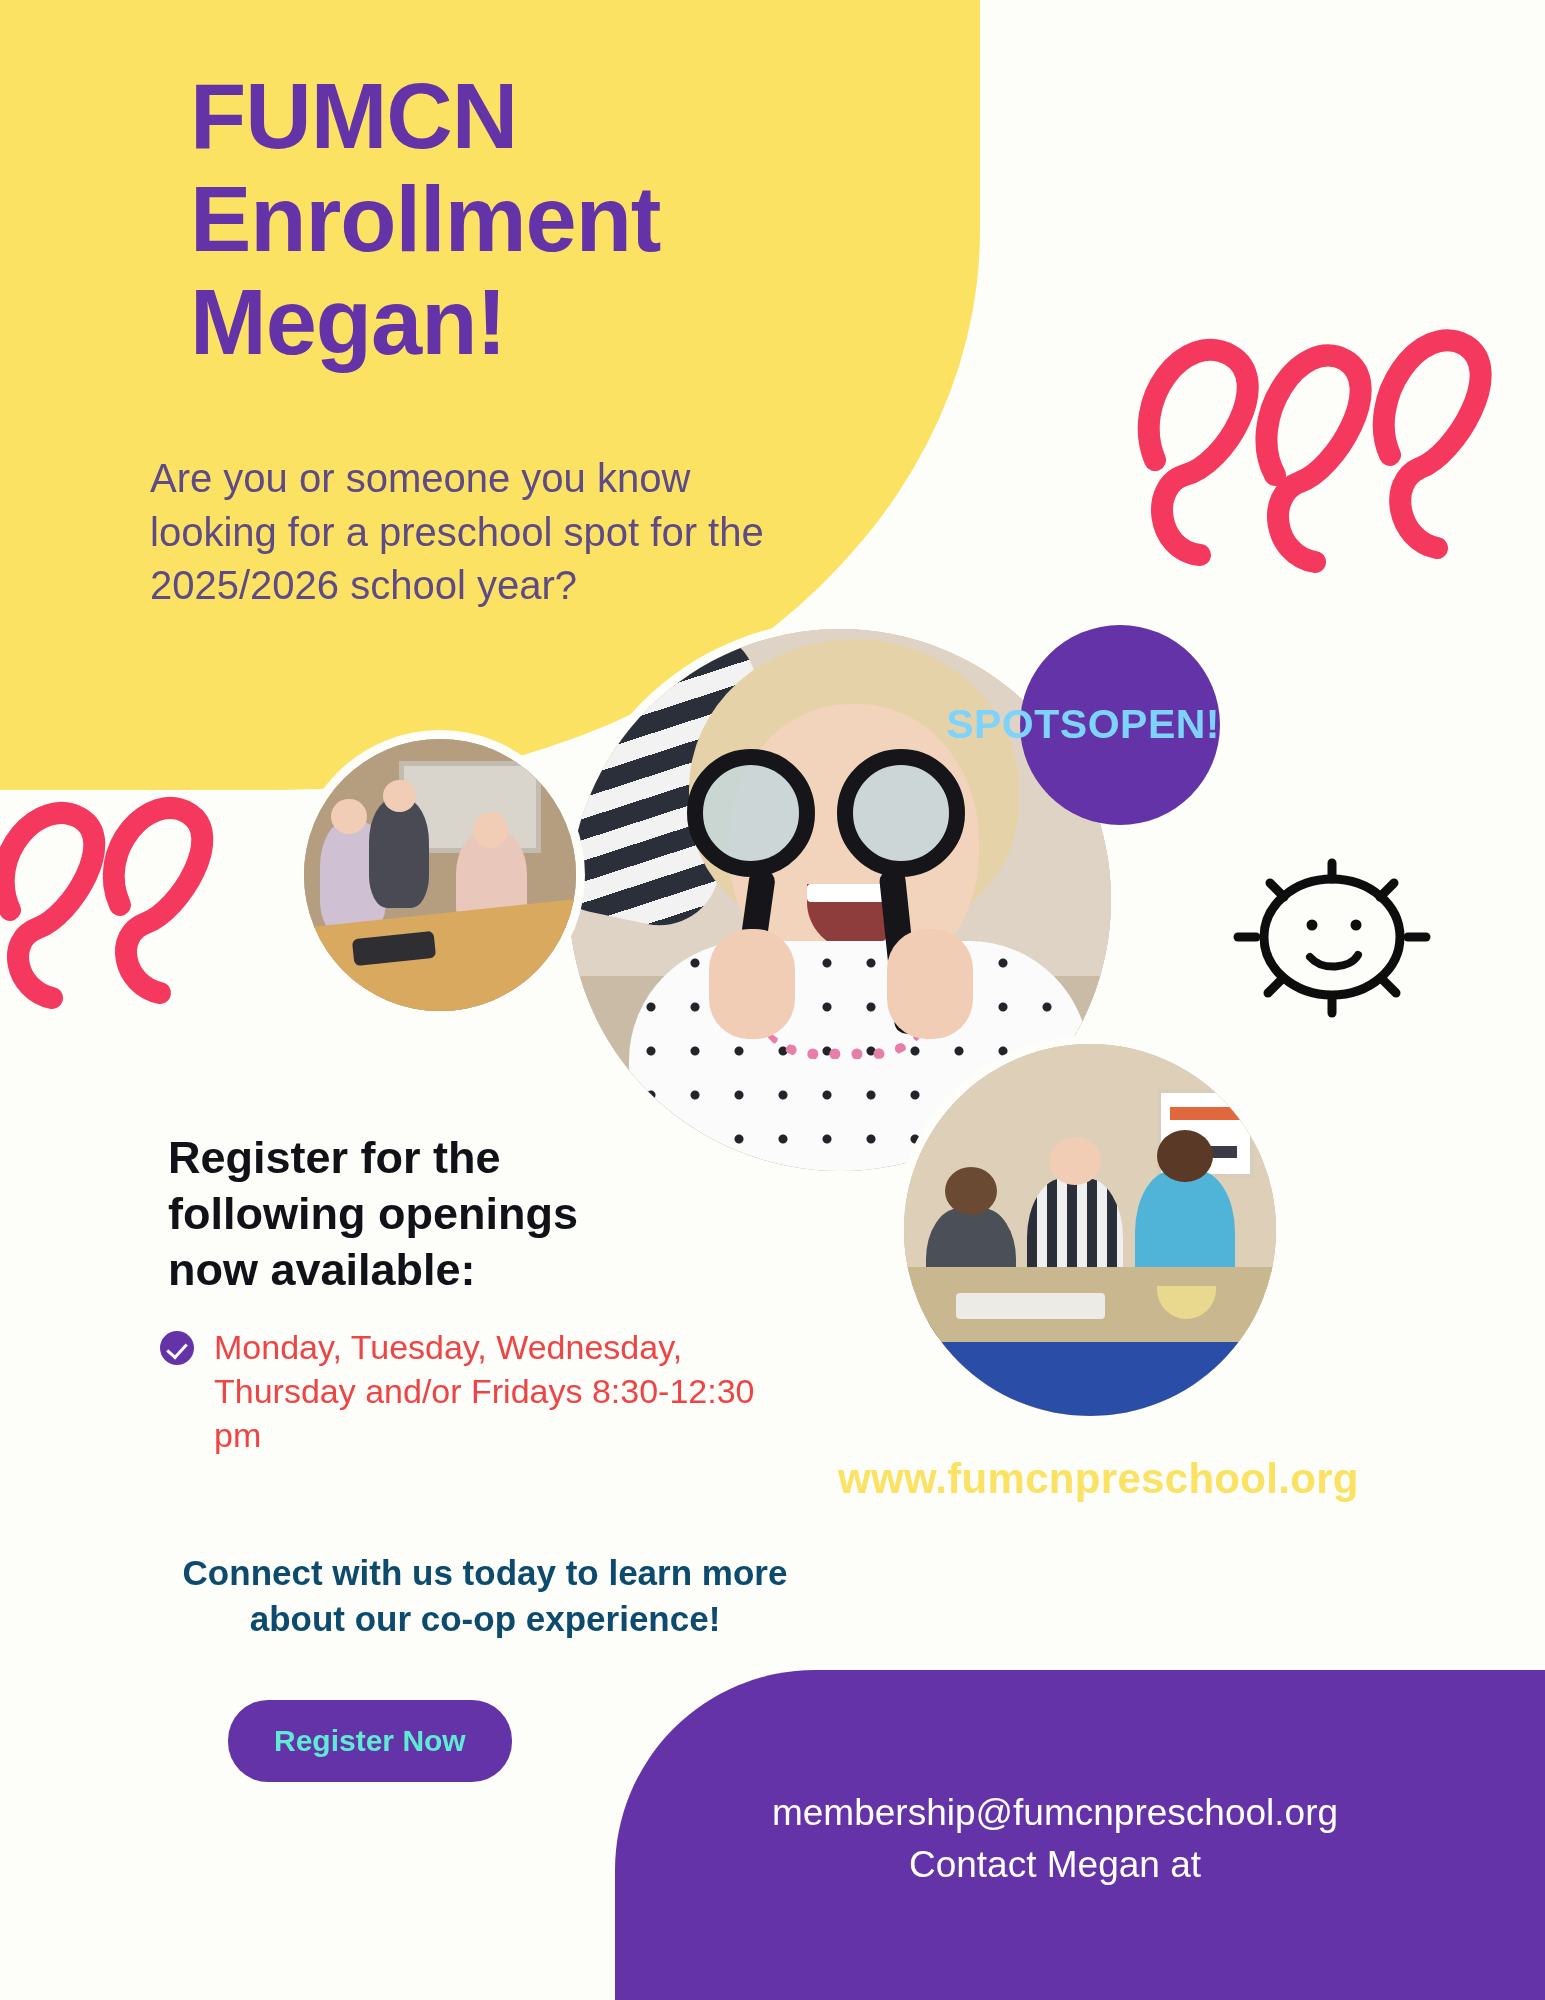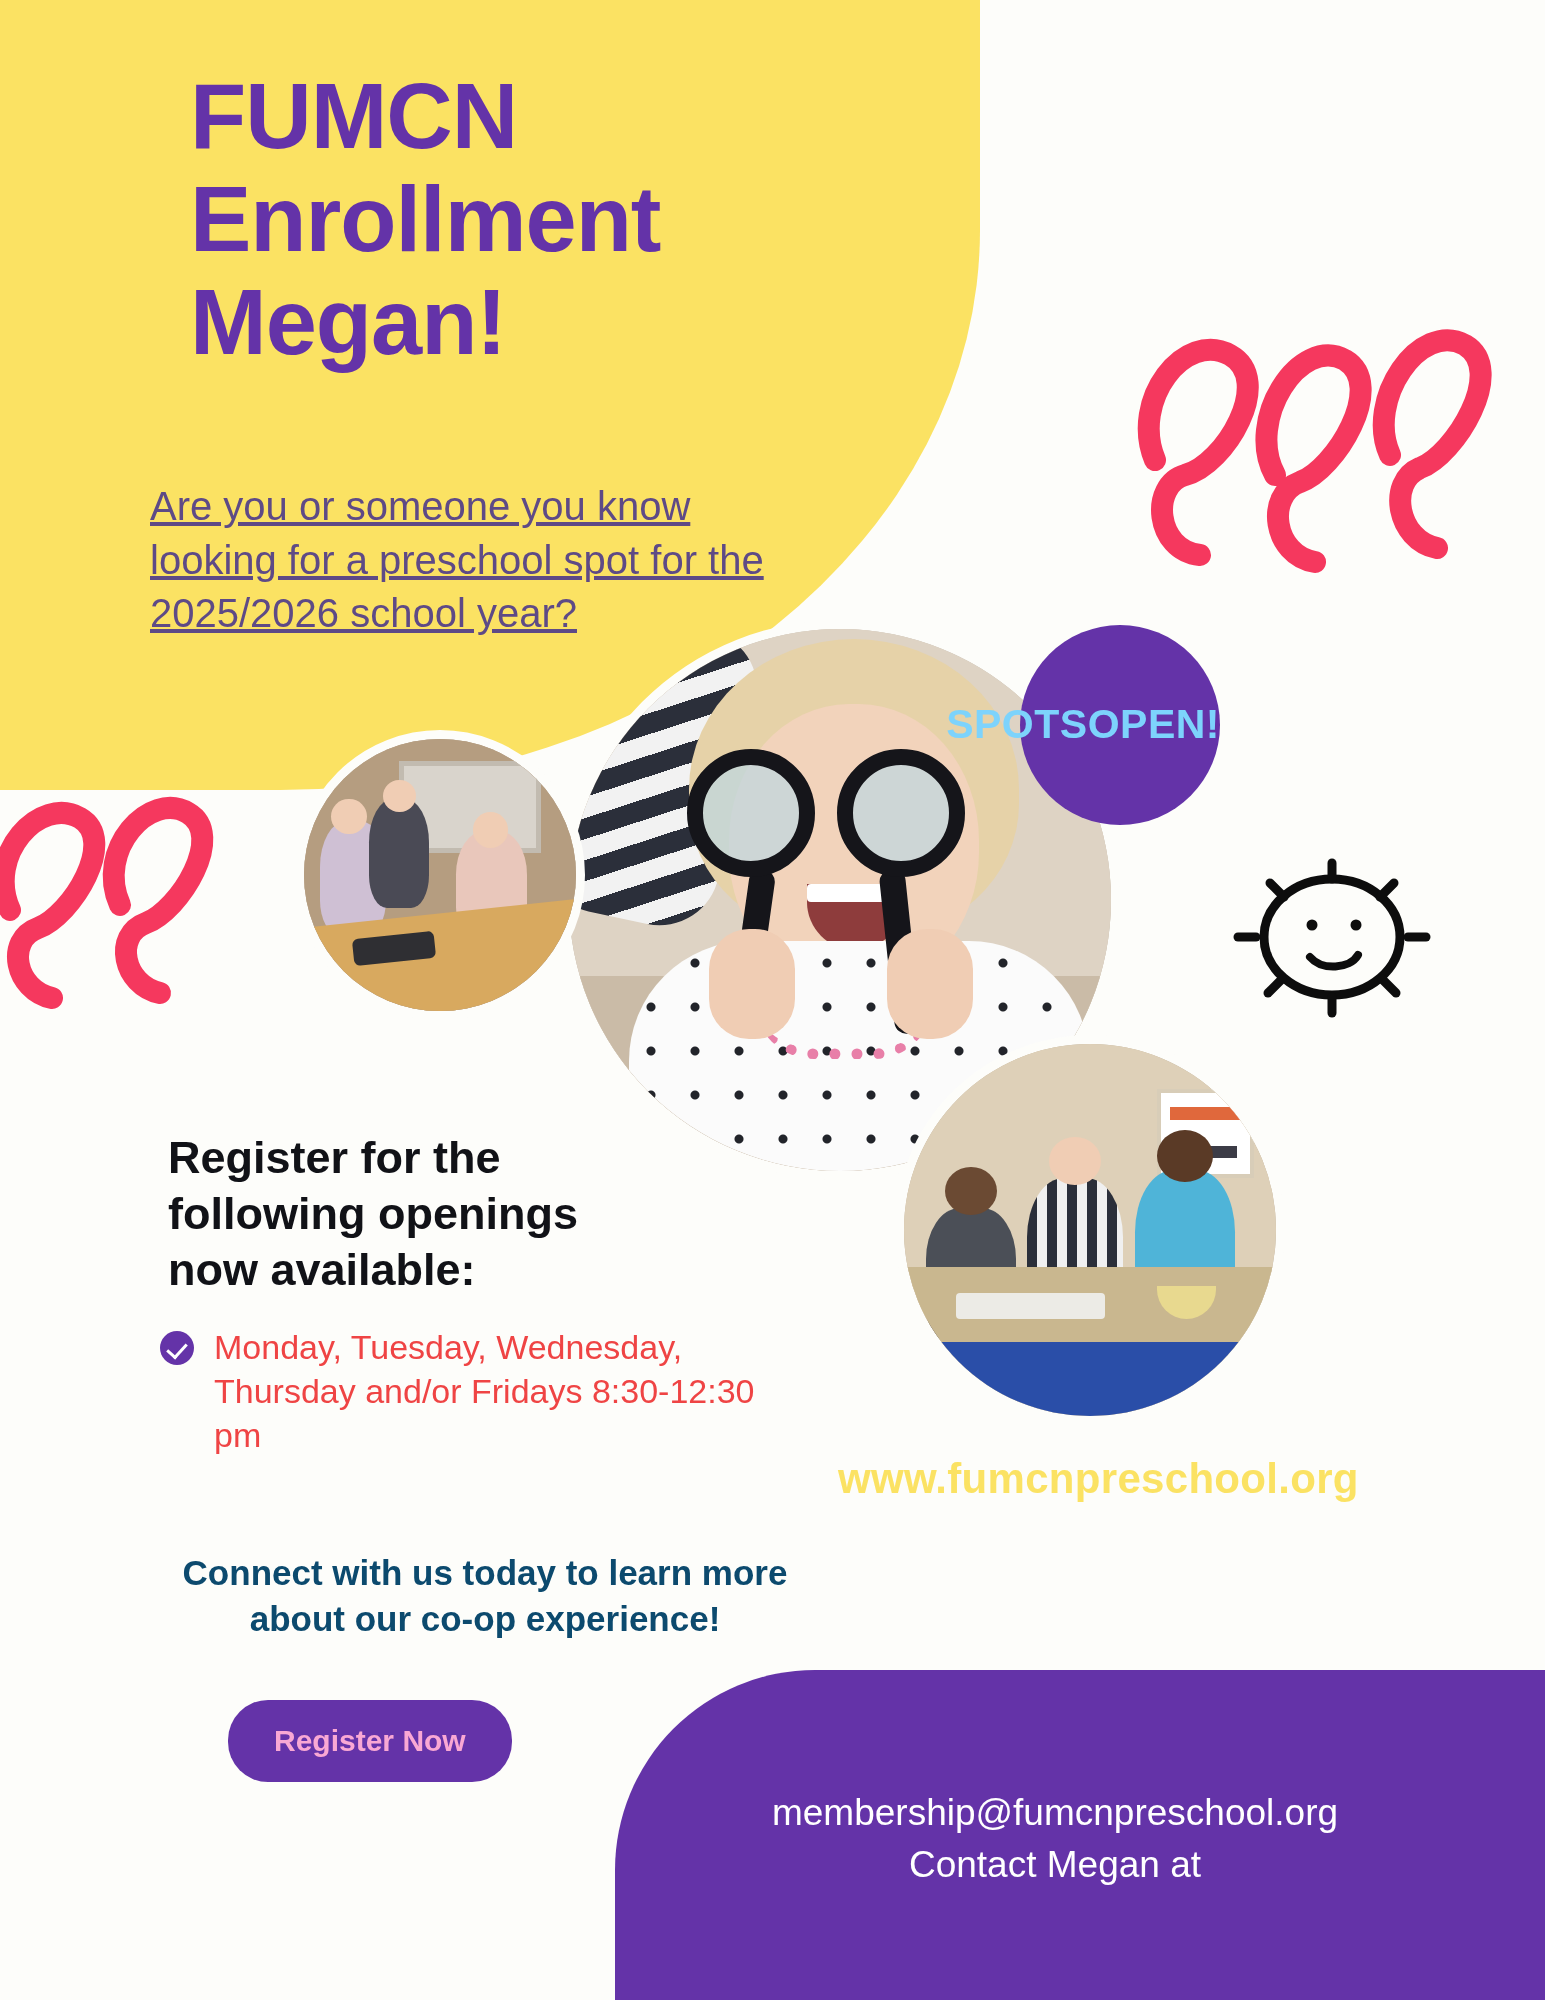"Are you or someone you" .subhead { text-decoration: underline -> none; top: 480px -> 452px }
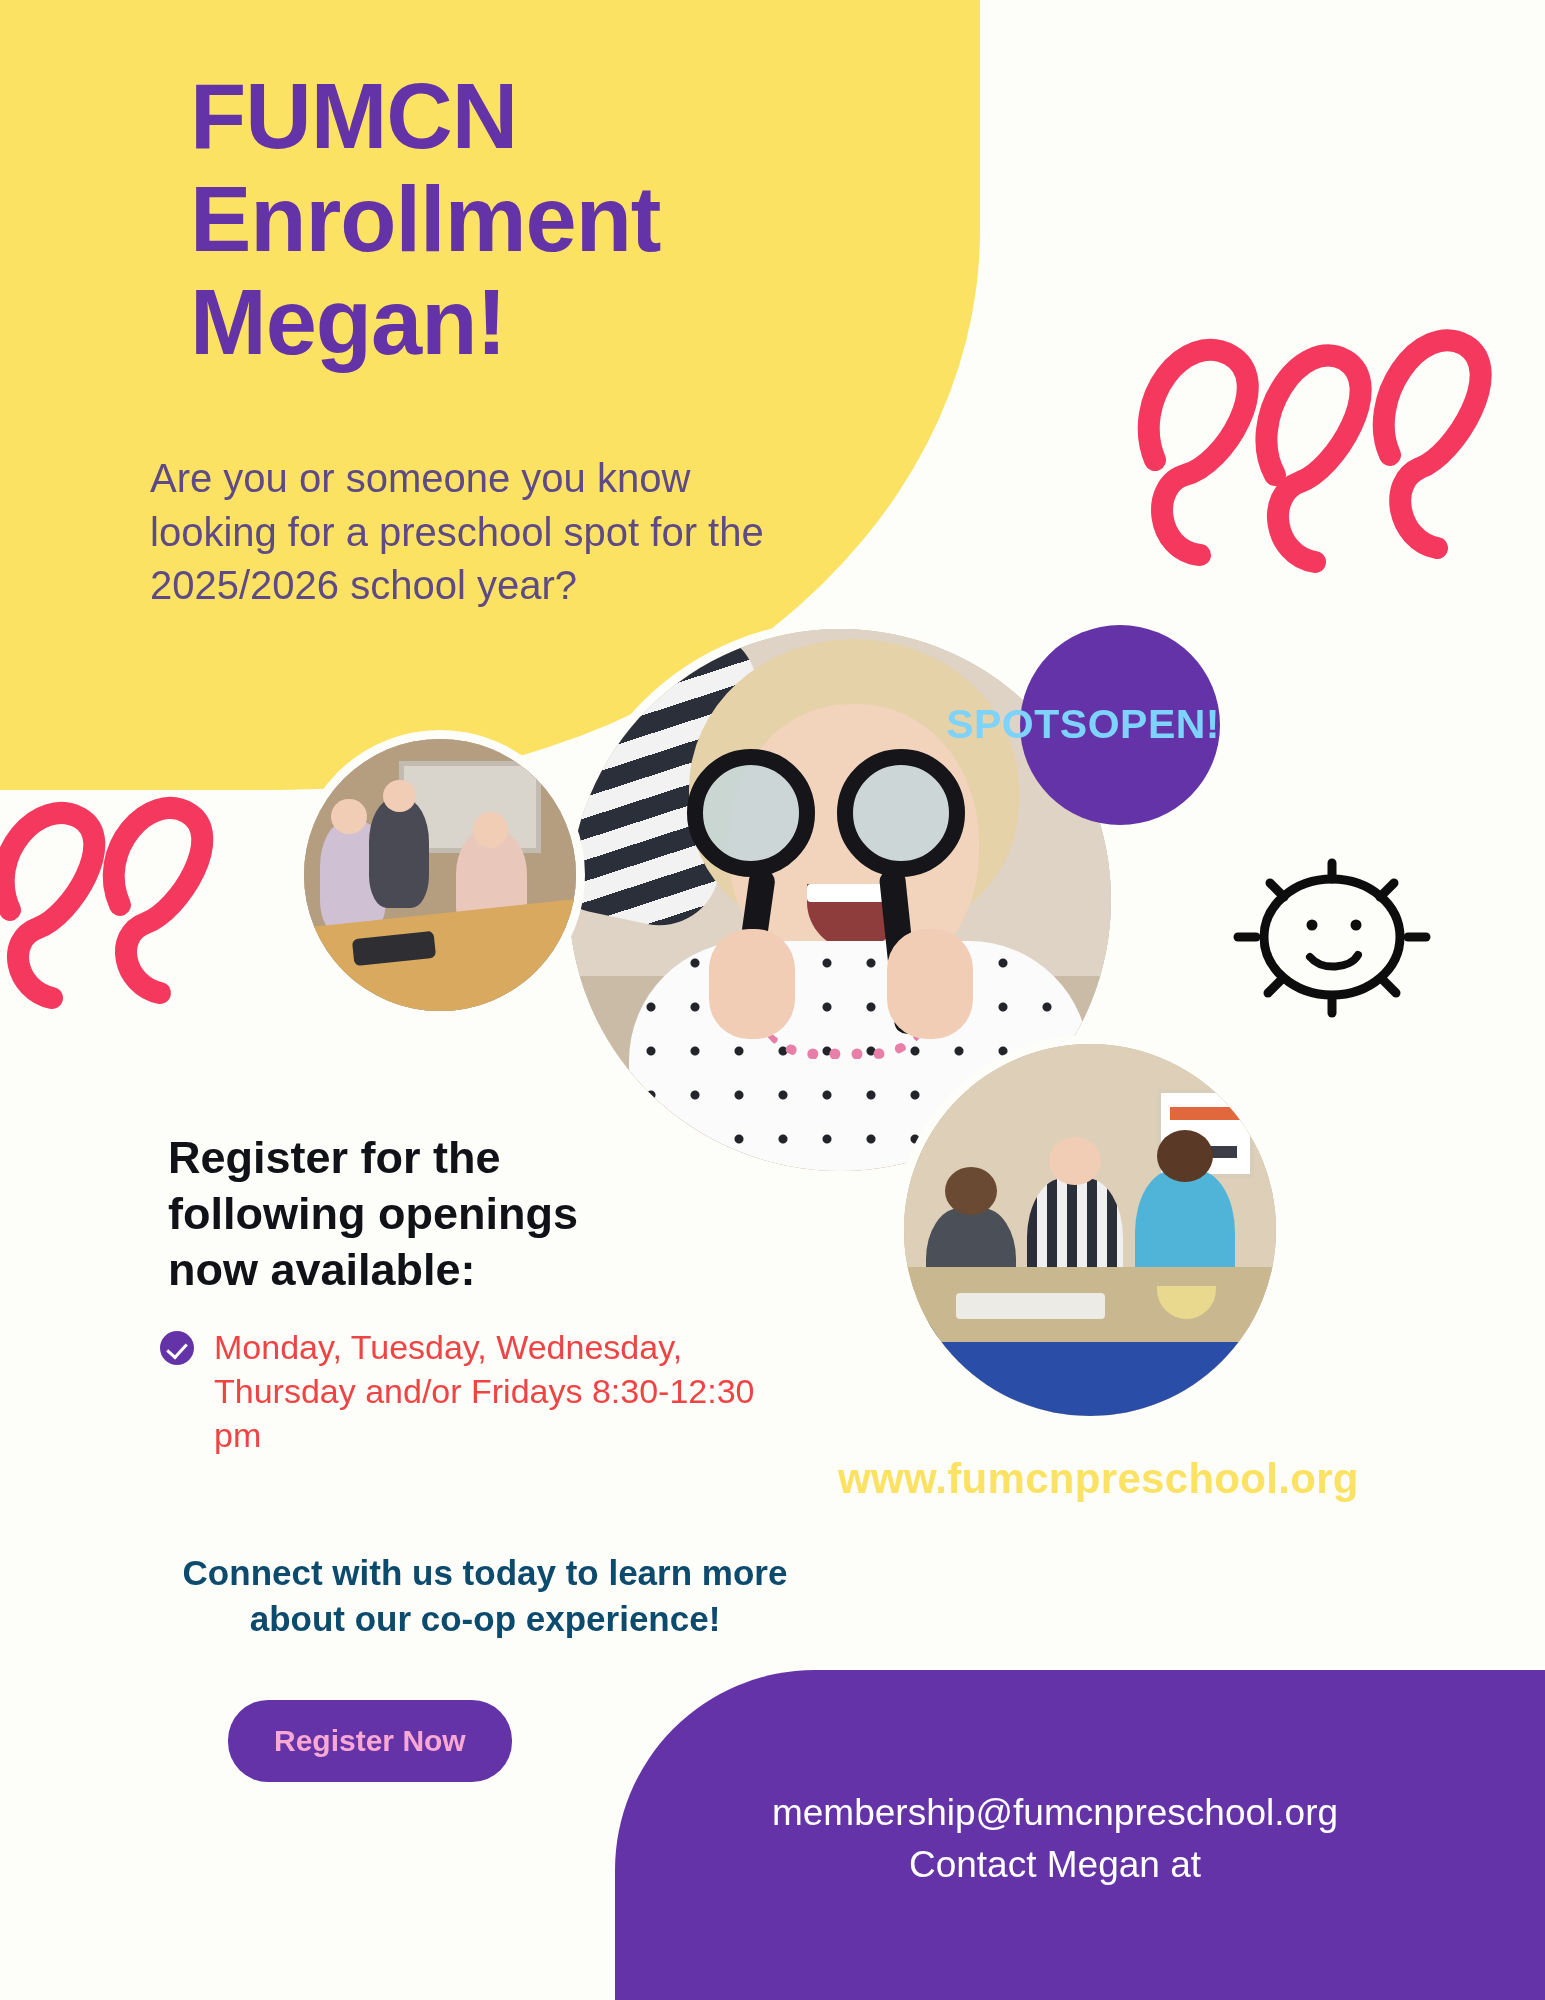"Register Now" .register-btn { color: #f9a8d4 -> #5eead4 }
